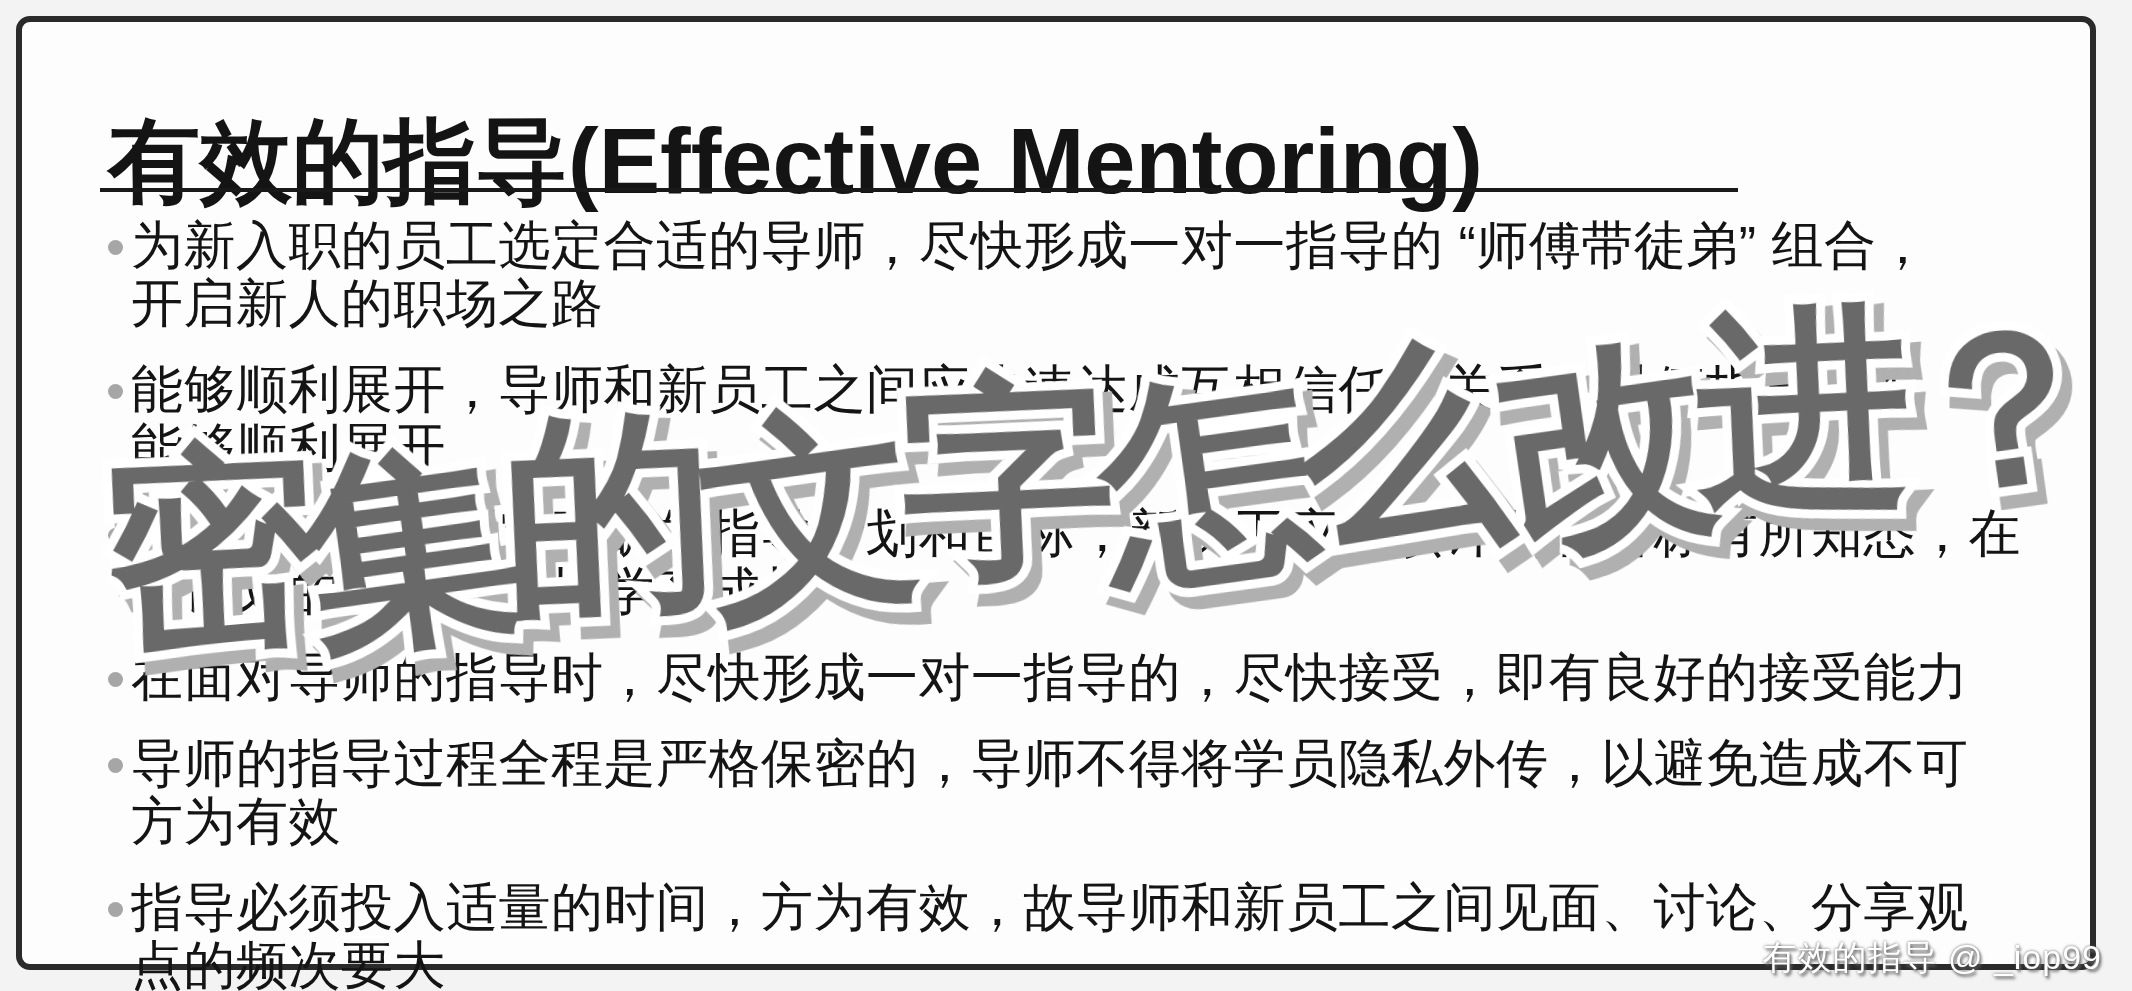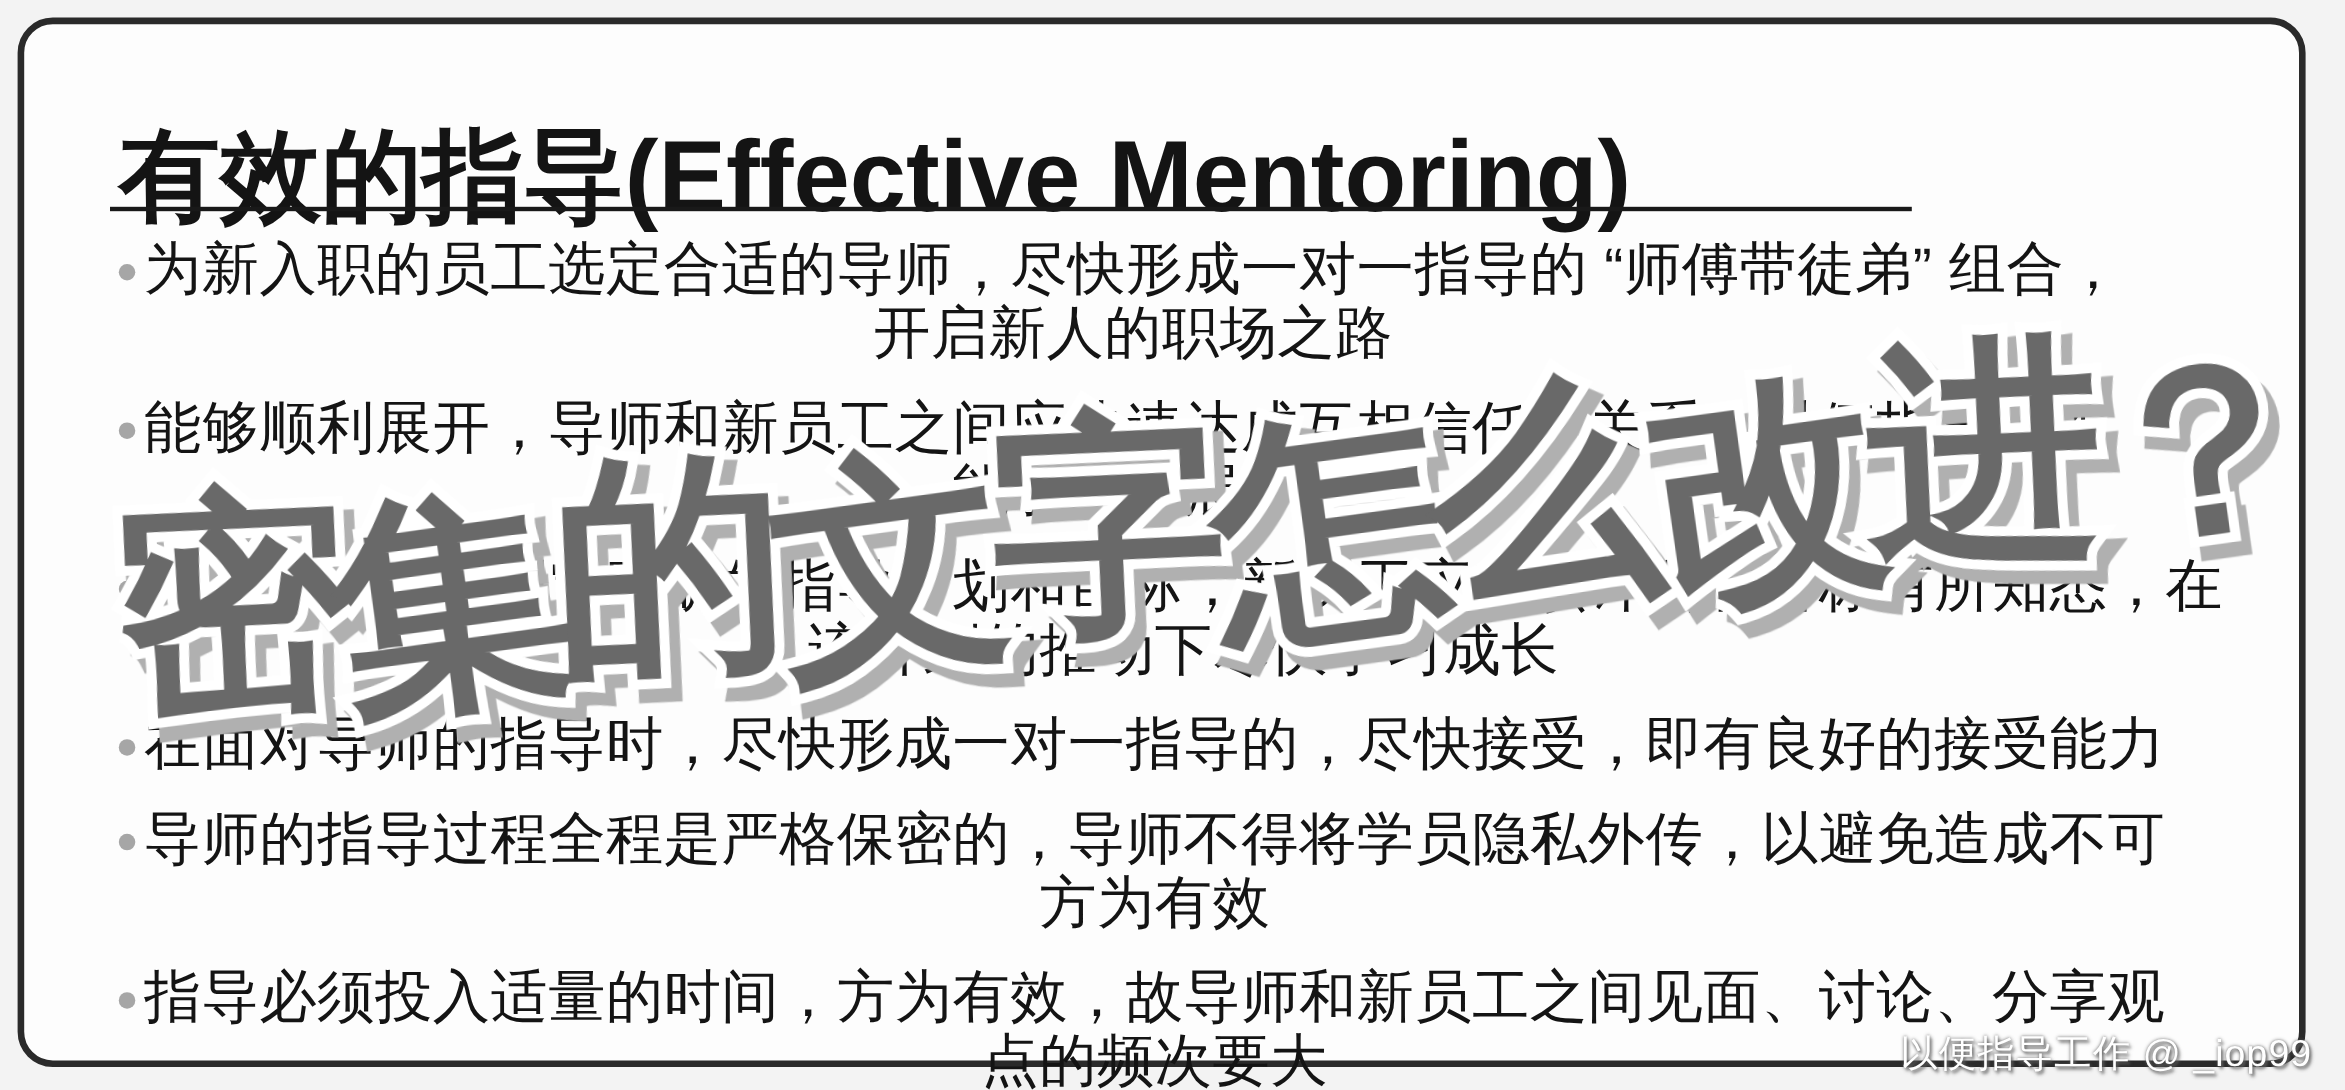"有效的指导(Effective Mentoring)" .slide { border-radius: 32px -> 14px; text-align: center -> none }
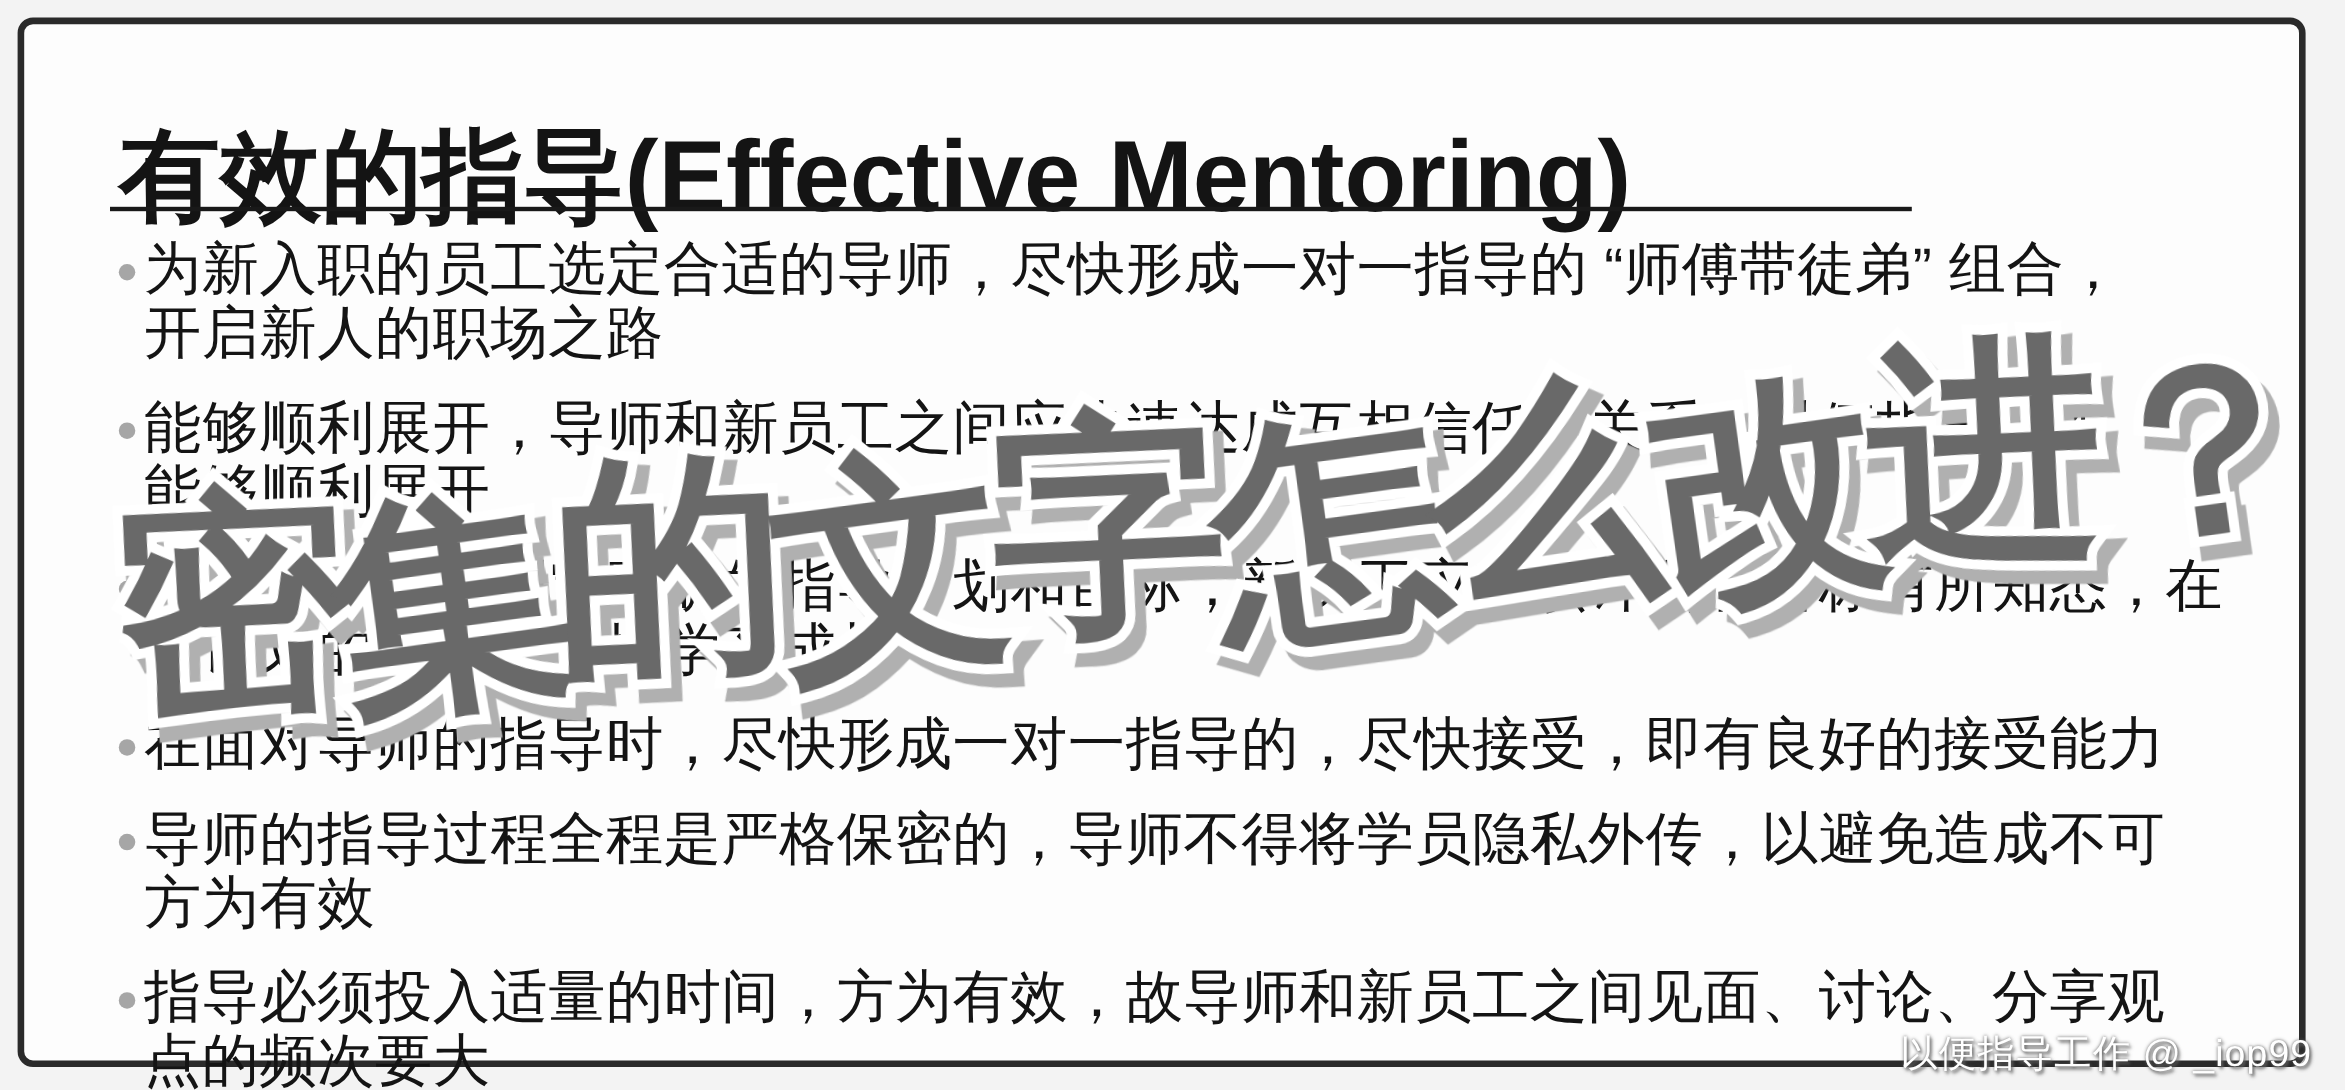"以便指导工作 @ _iop99" div.watermark { text: 以便指导工作 -> 有效的指导 }
